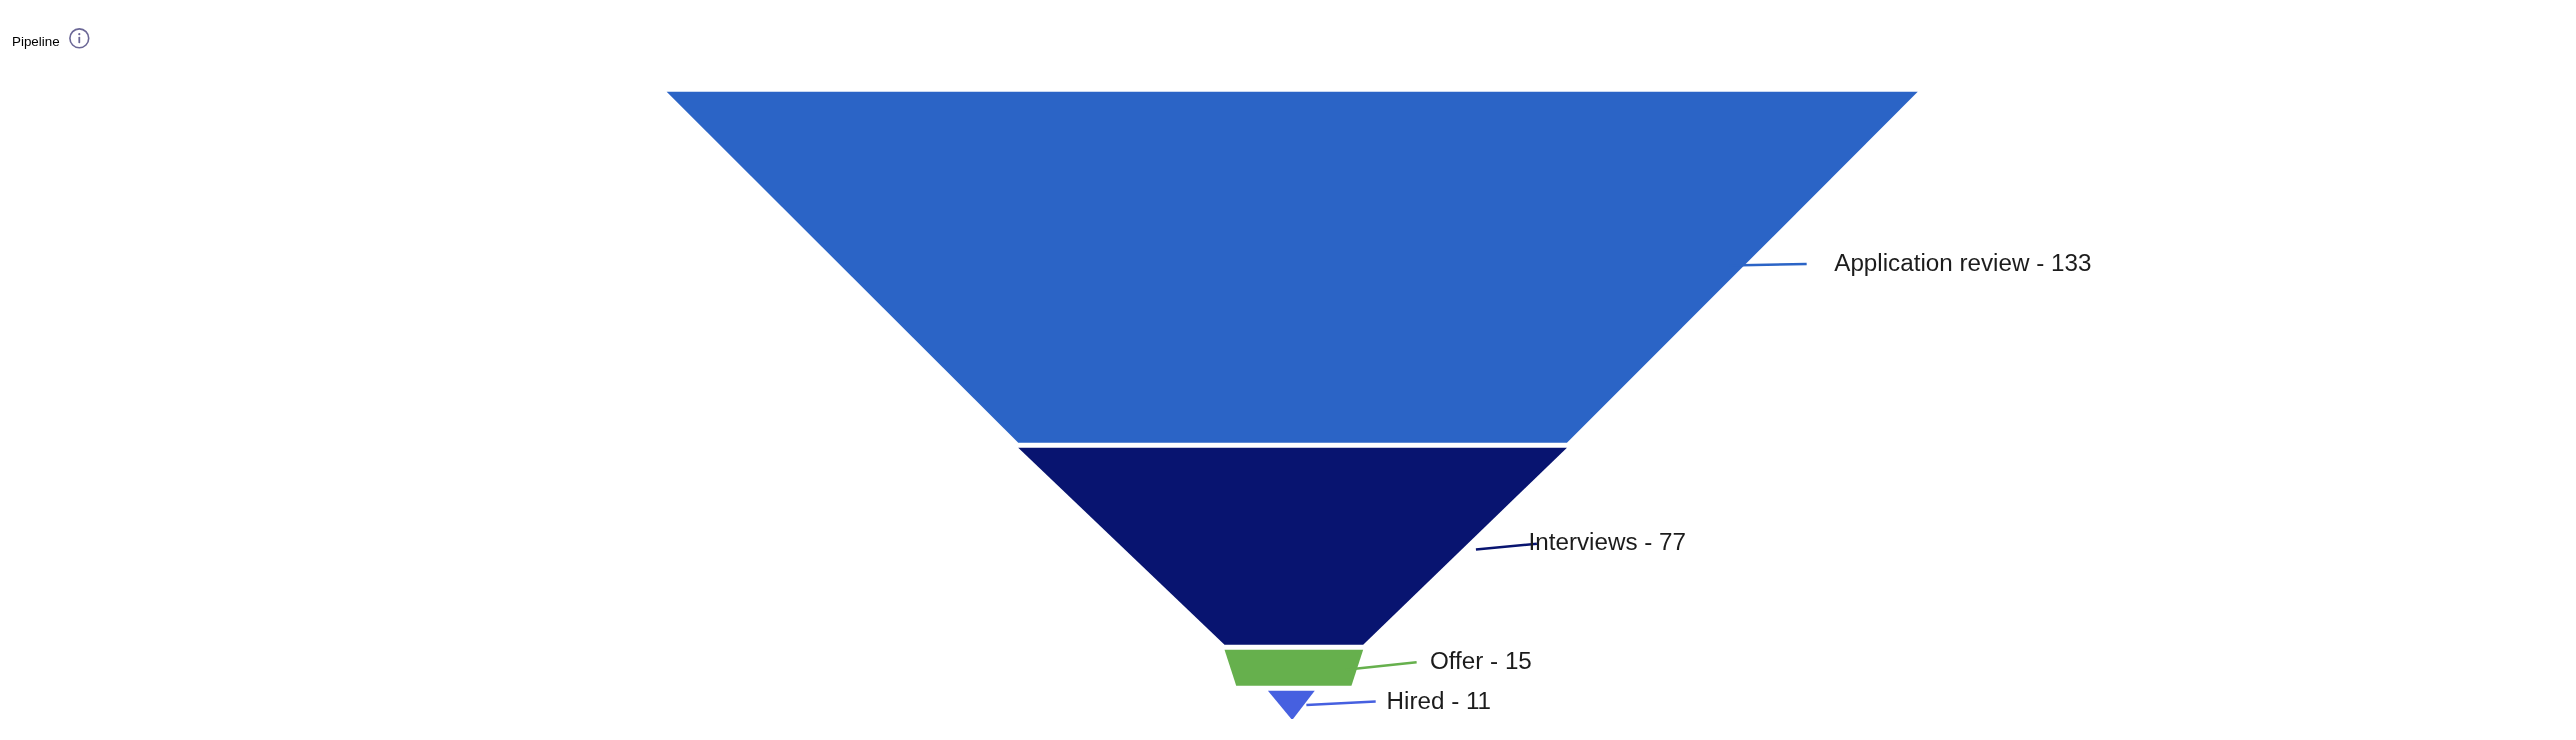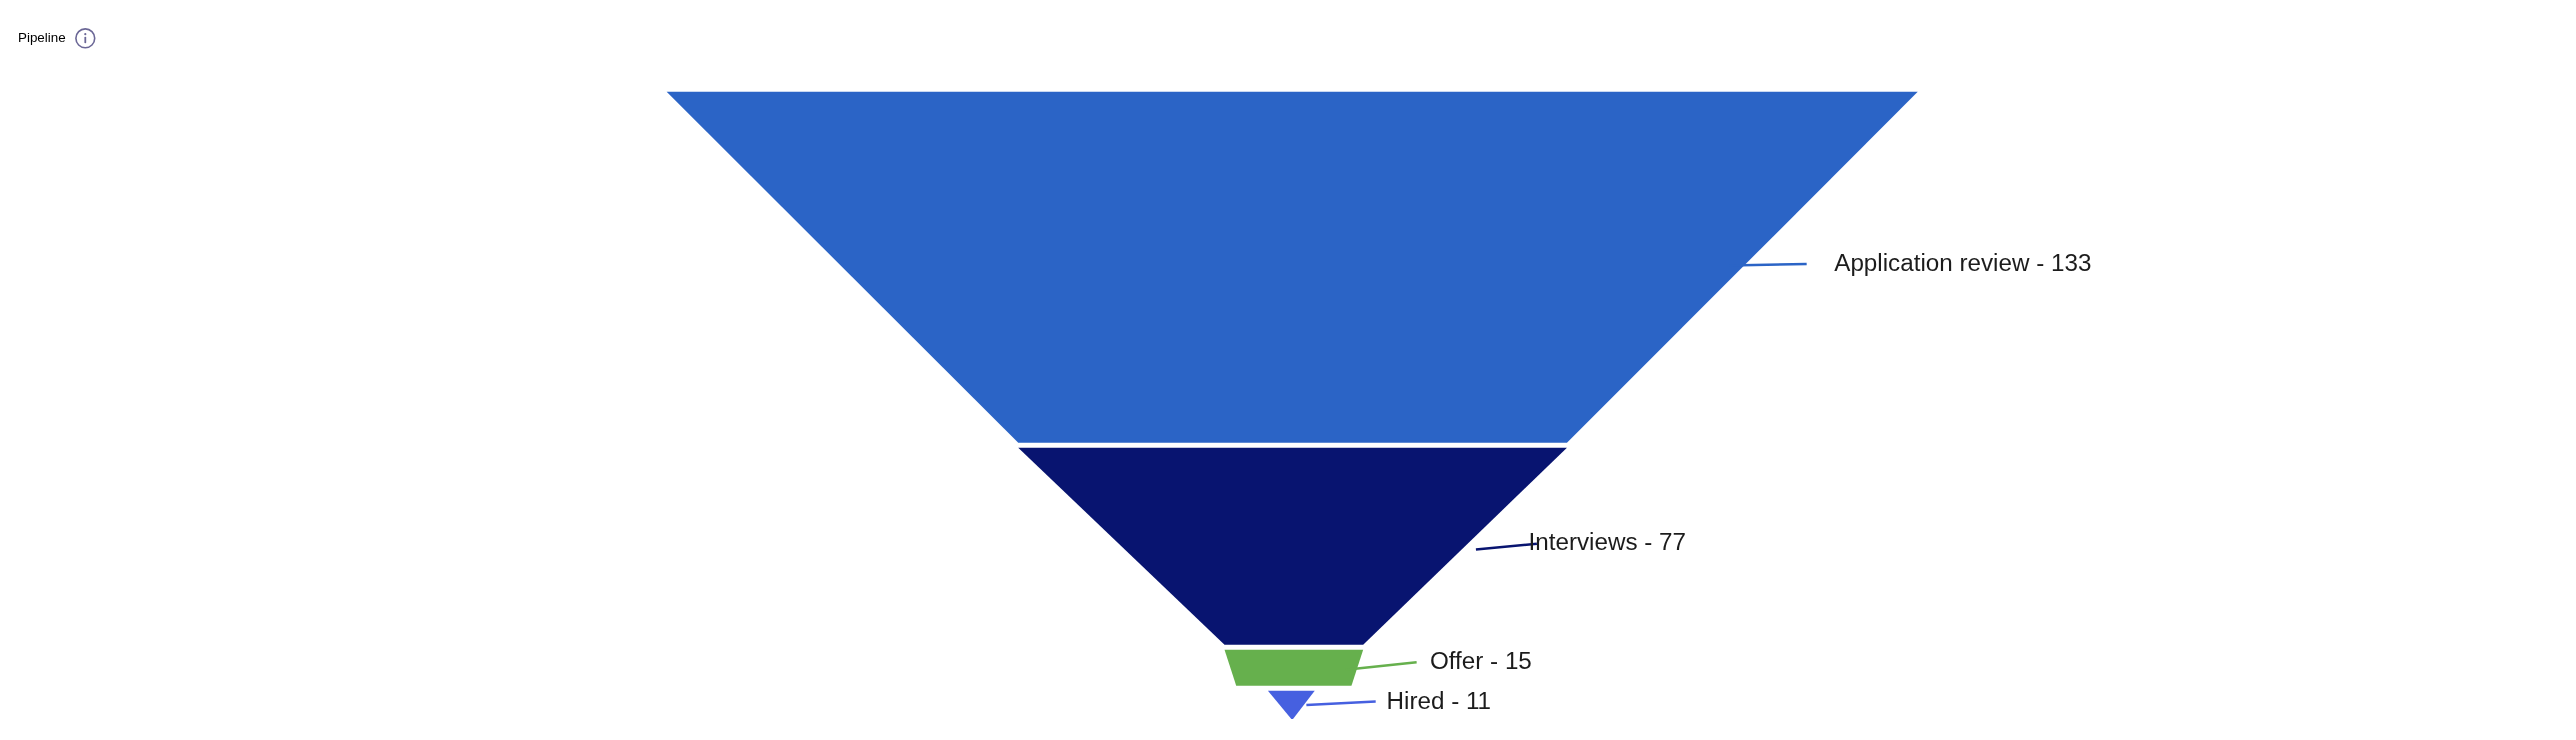"Pipeline" #header { align-items: center -> flex-end; padding: 25px 0 0 18px -> 25px 0 0 12px }
